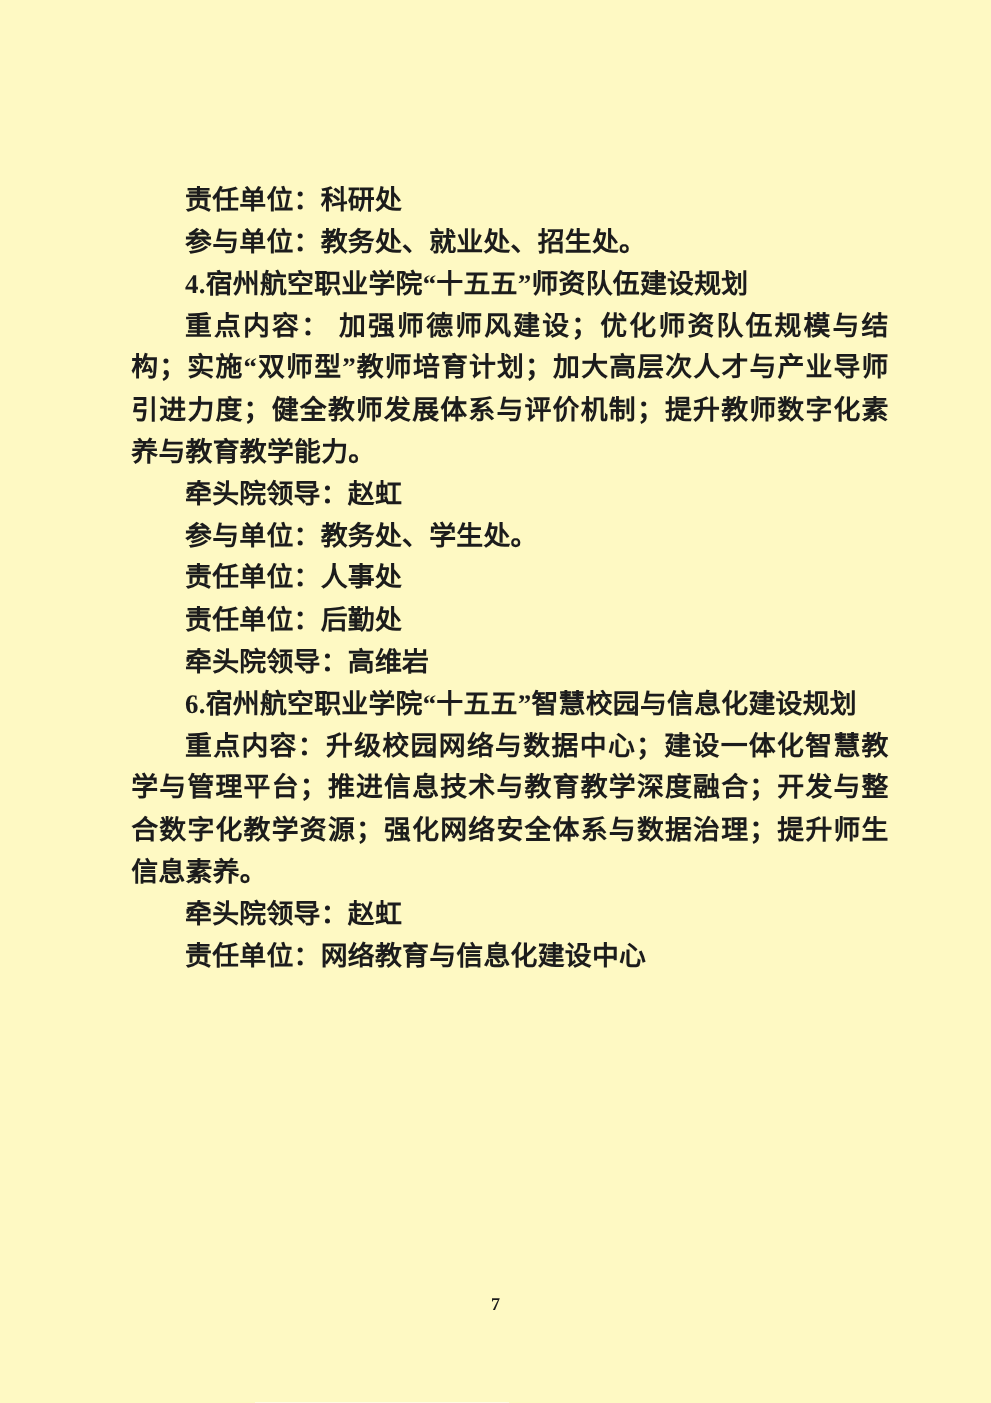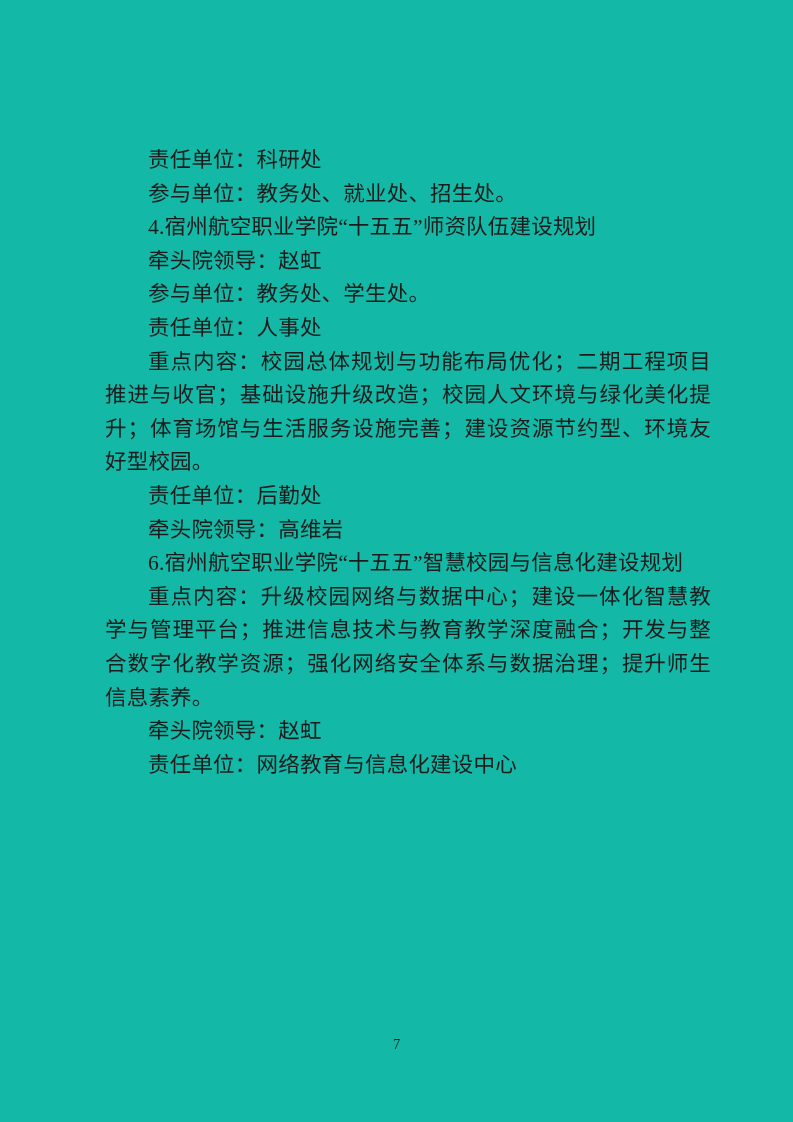"责任单位：科研处" .page { background: #14b8a6 -> #fef9c3; font-weight: none -> bold }
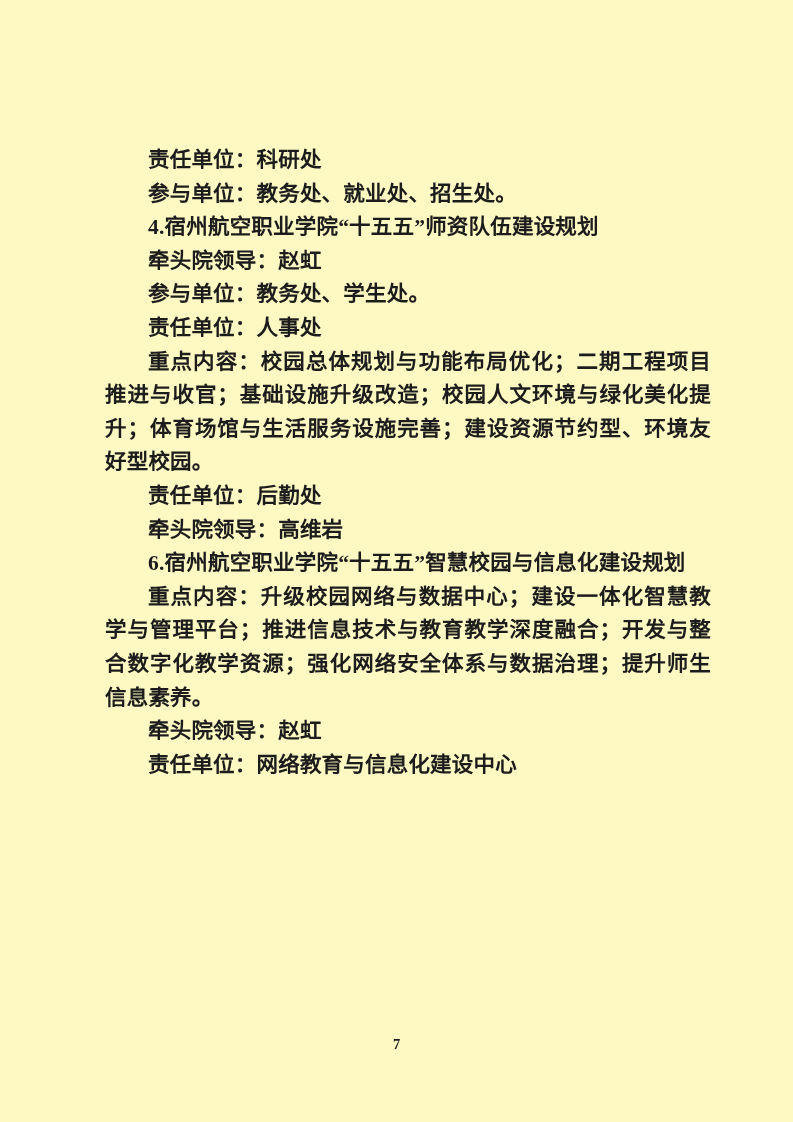"重点内容：" p.para { html: none -> <p>重点内容： 加强师德师风建设；优化师资队伍规模与结构；实施“双师型”教师培育计划；加大高层次人才与产业导师引进力度；健全教师发展体系与评价机制；提升教师数字化素养与教育教学能力。</p> }
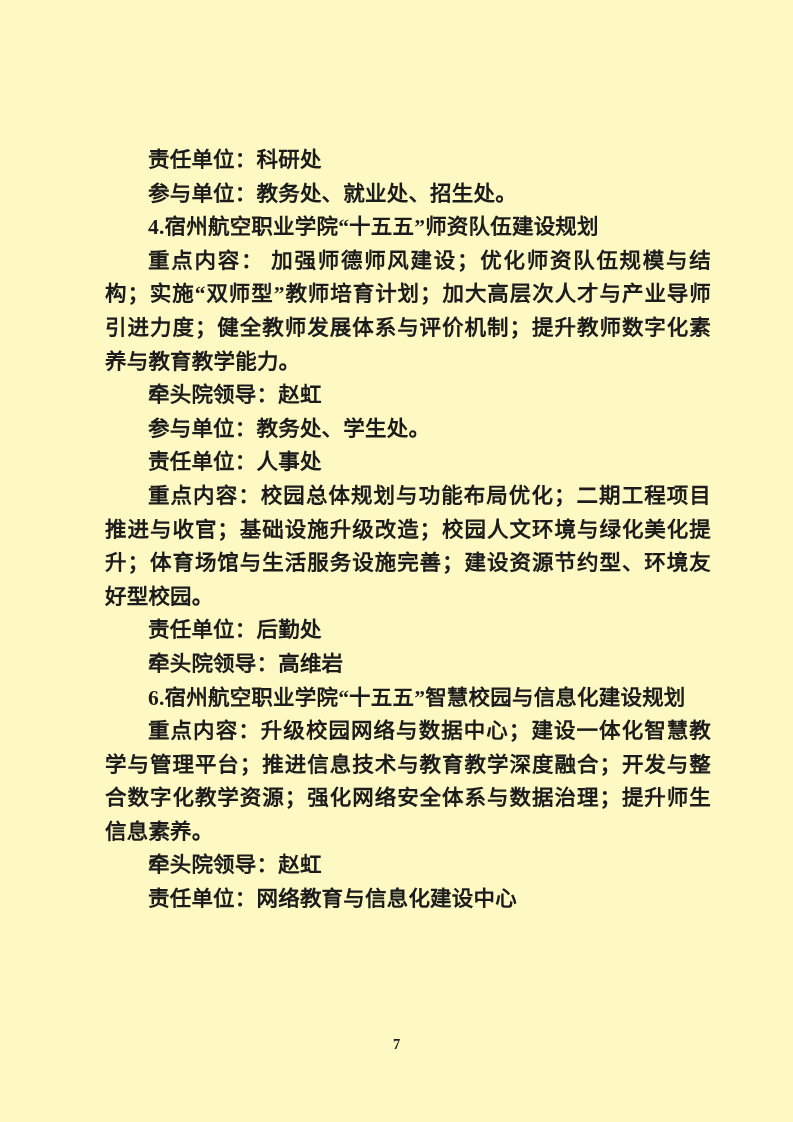"重点内容：校园总体规划与功能布局优化；二期工程项目推进与收官；基础设施升级改造；" p.para { html: <p>重点内容：校园总体规划与功能布局优化；二期工程项目推进与收官；基础设施升级改造；校园人文环境与绿化美化提升；体育场馆与生活服务设施完善；建设资源节约型、环境友好型校园。</p> -> none }
